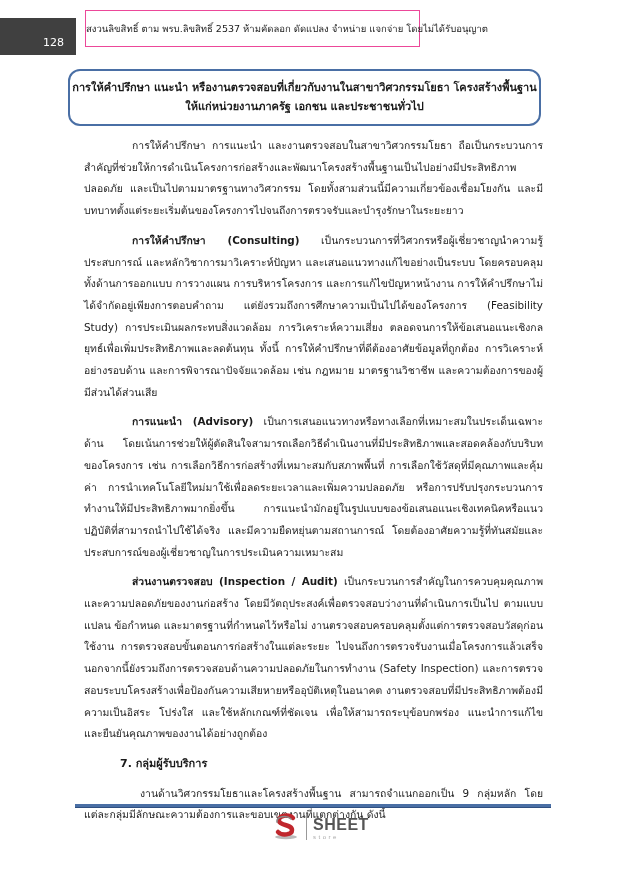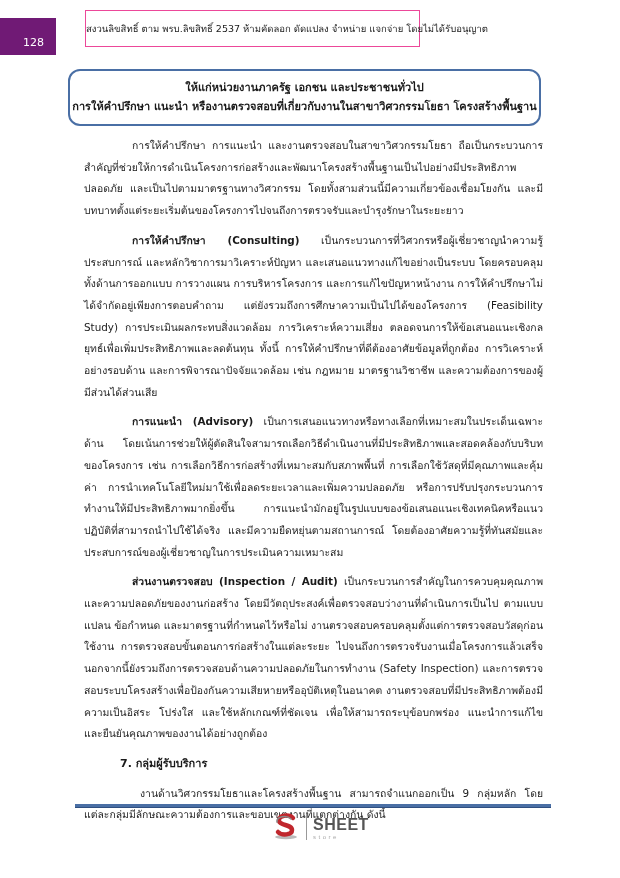"128" .page-num { background: #701a75 -> #404040; width: 56px -> 76px }
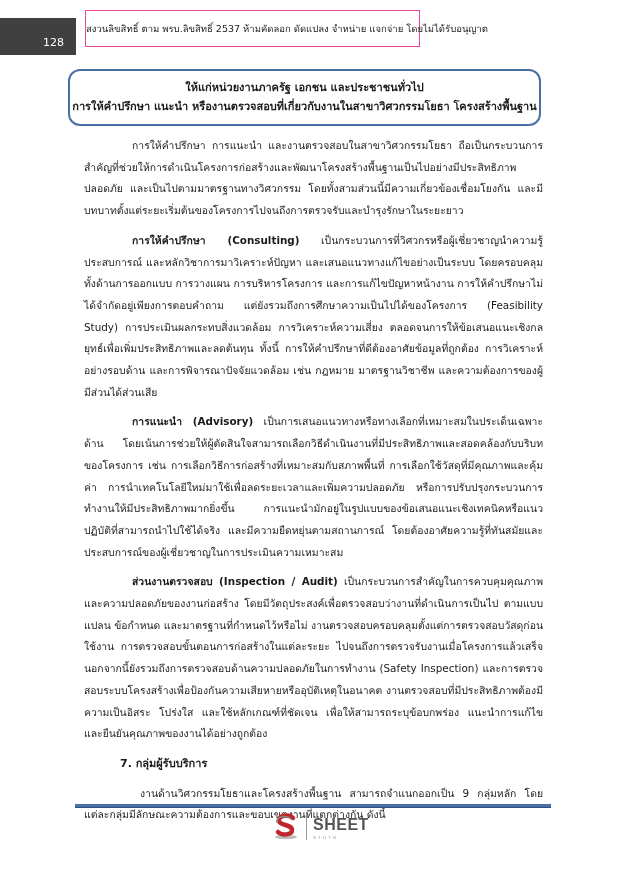"ให้แก่หน่วยงานภาครัฐ เอกชน" div { order: before "การให้คำปรึกษา แนะนำ" -> after "การให้คำปรึกษา แนะนำ" }
